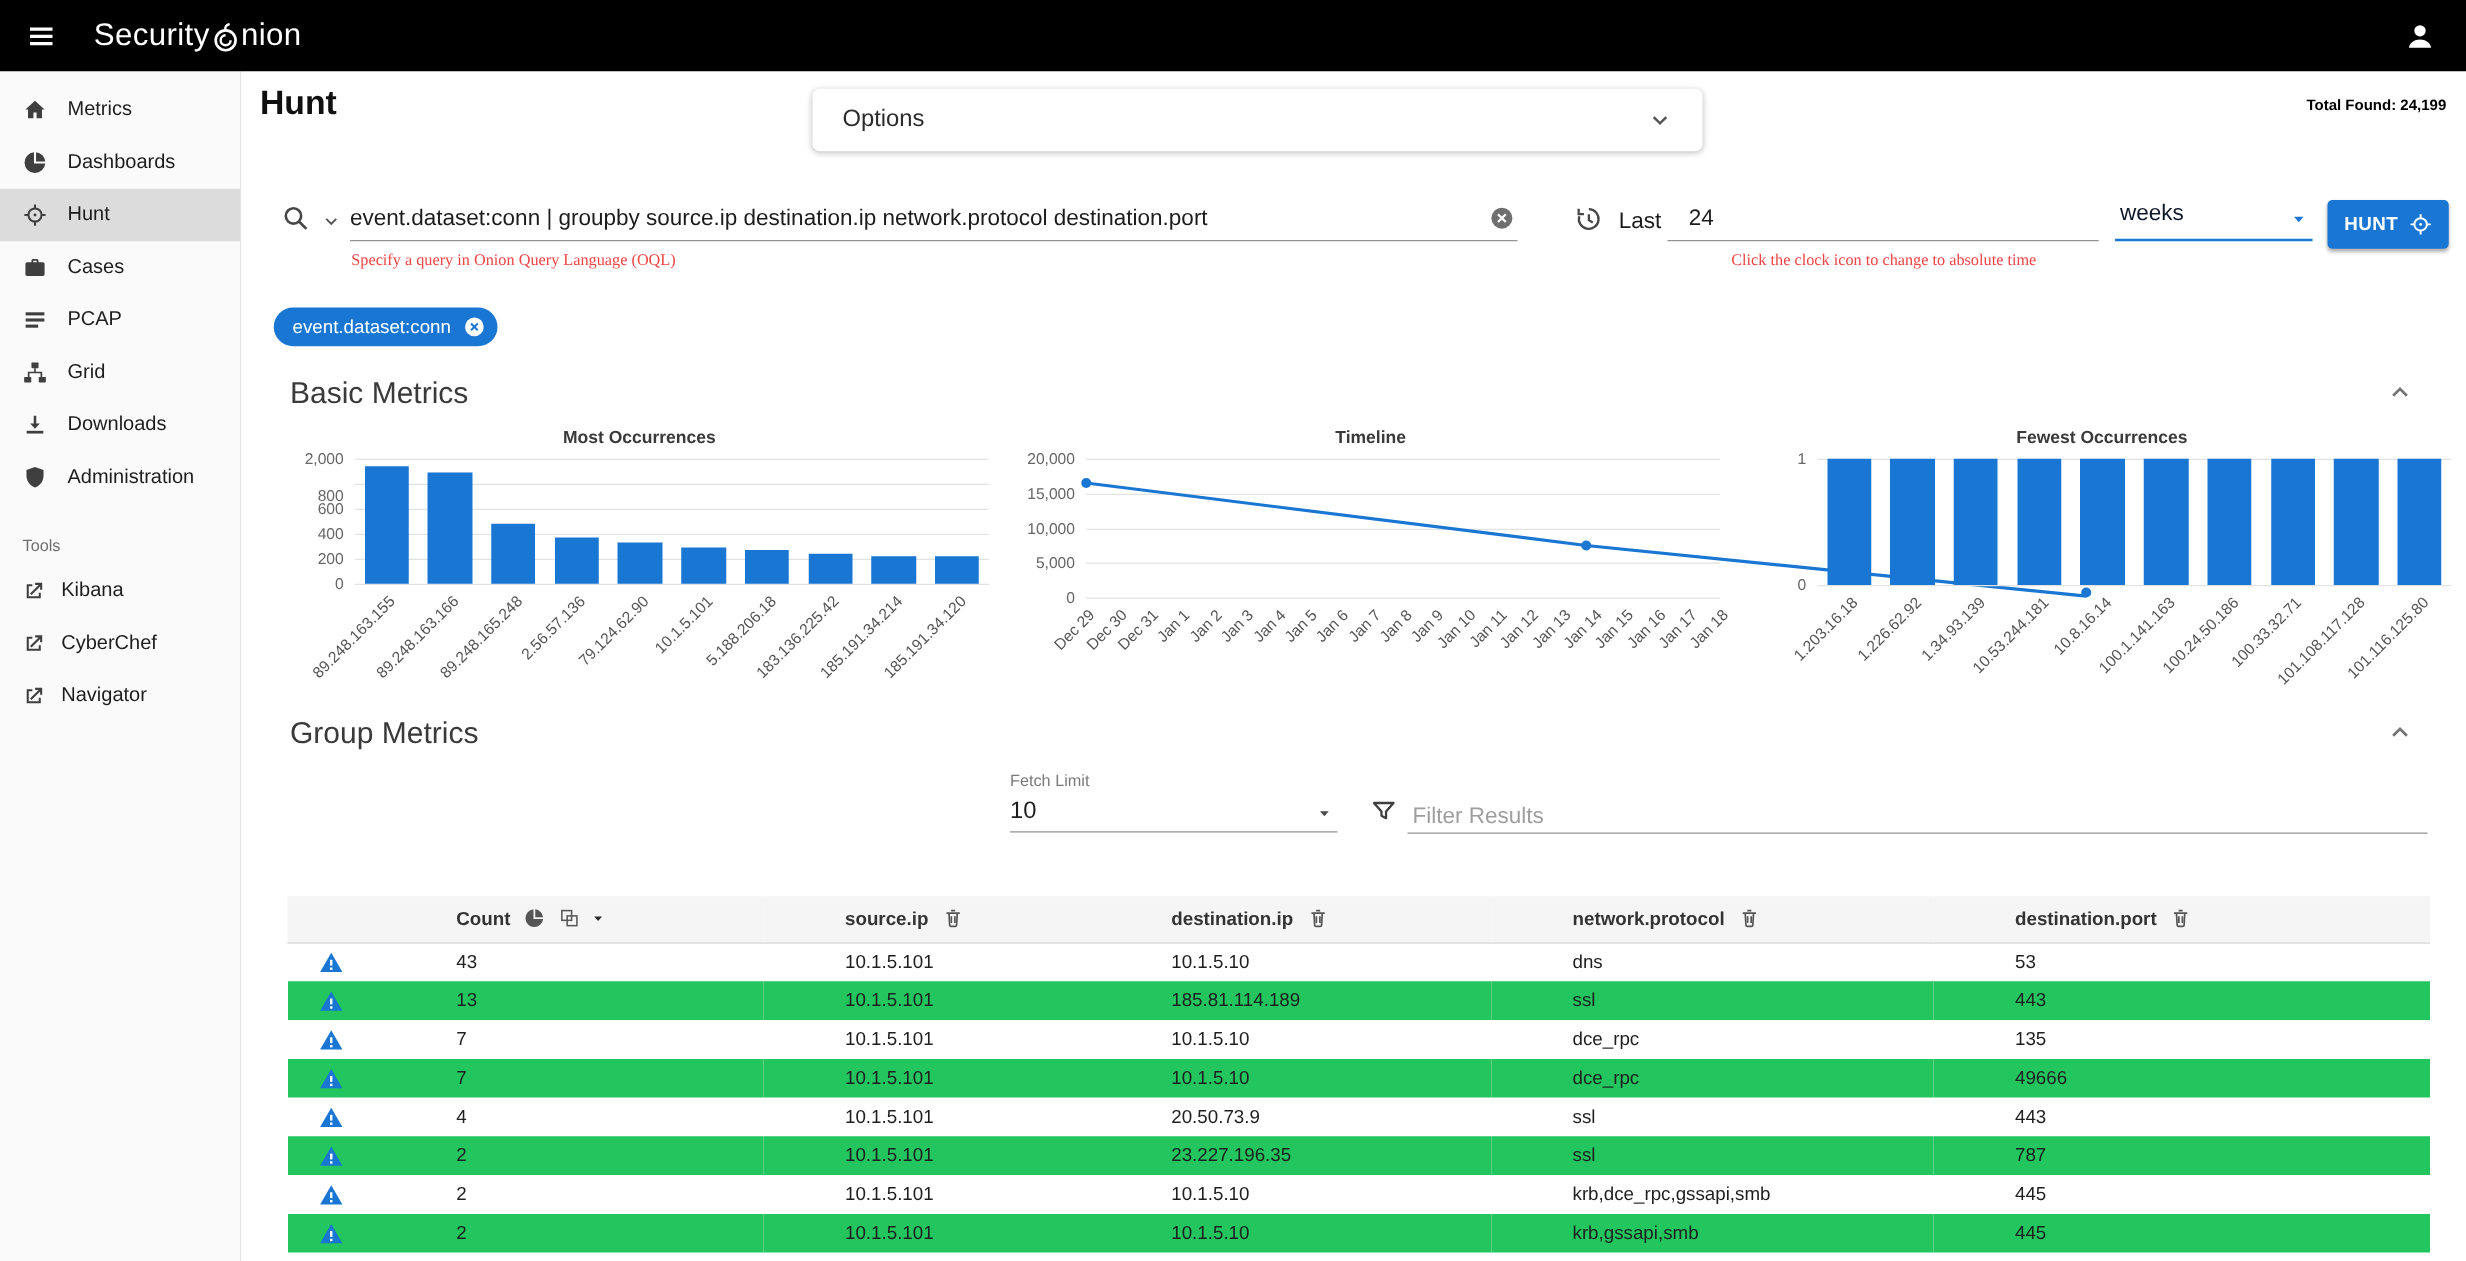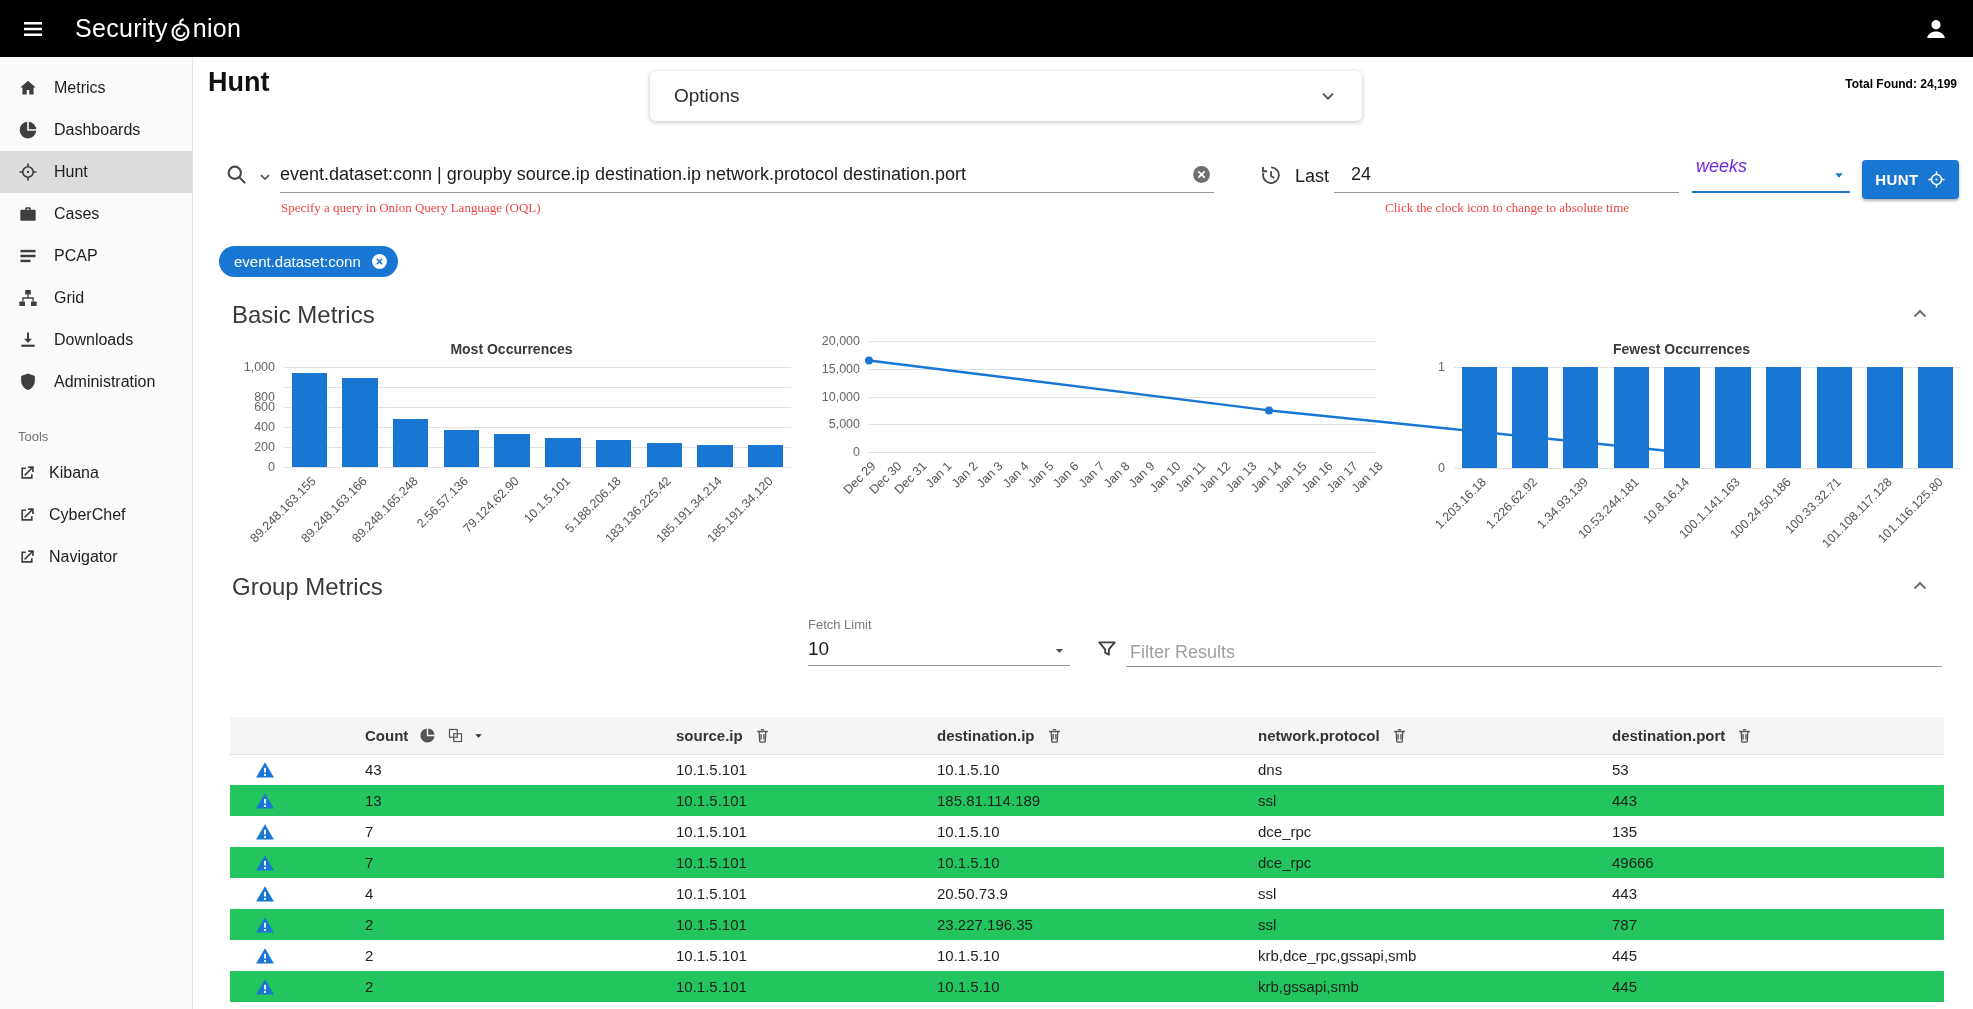"weeks" .weeks-select { align-items: flex-start -> center; color: #6d28d9 -> #0f172a; font-style: italic -> none }
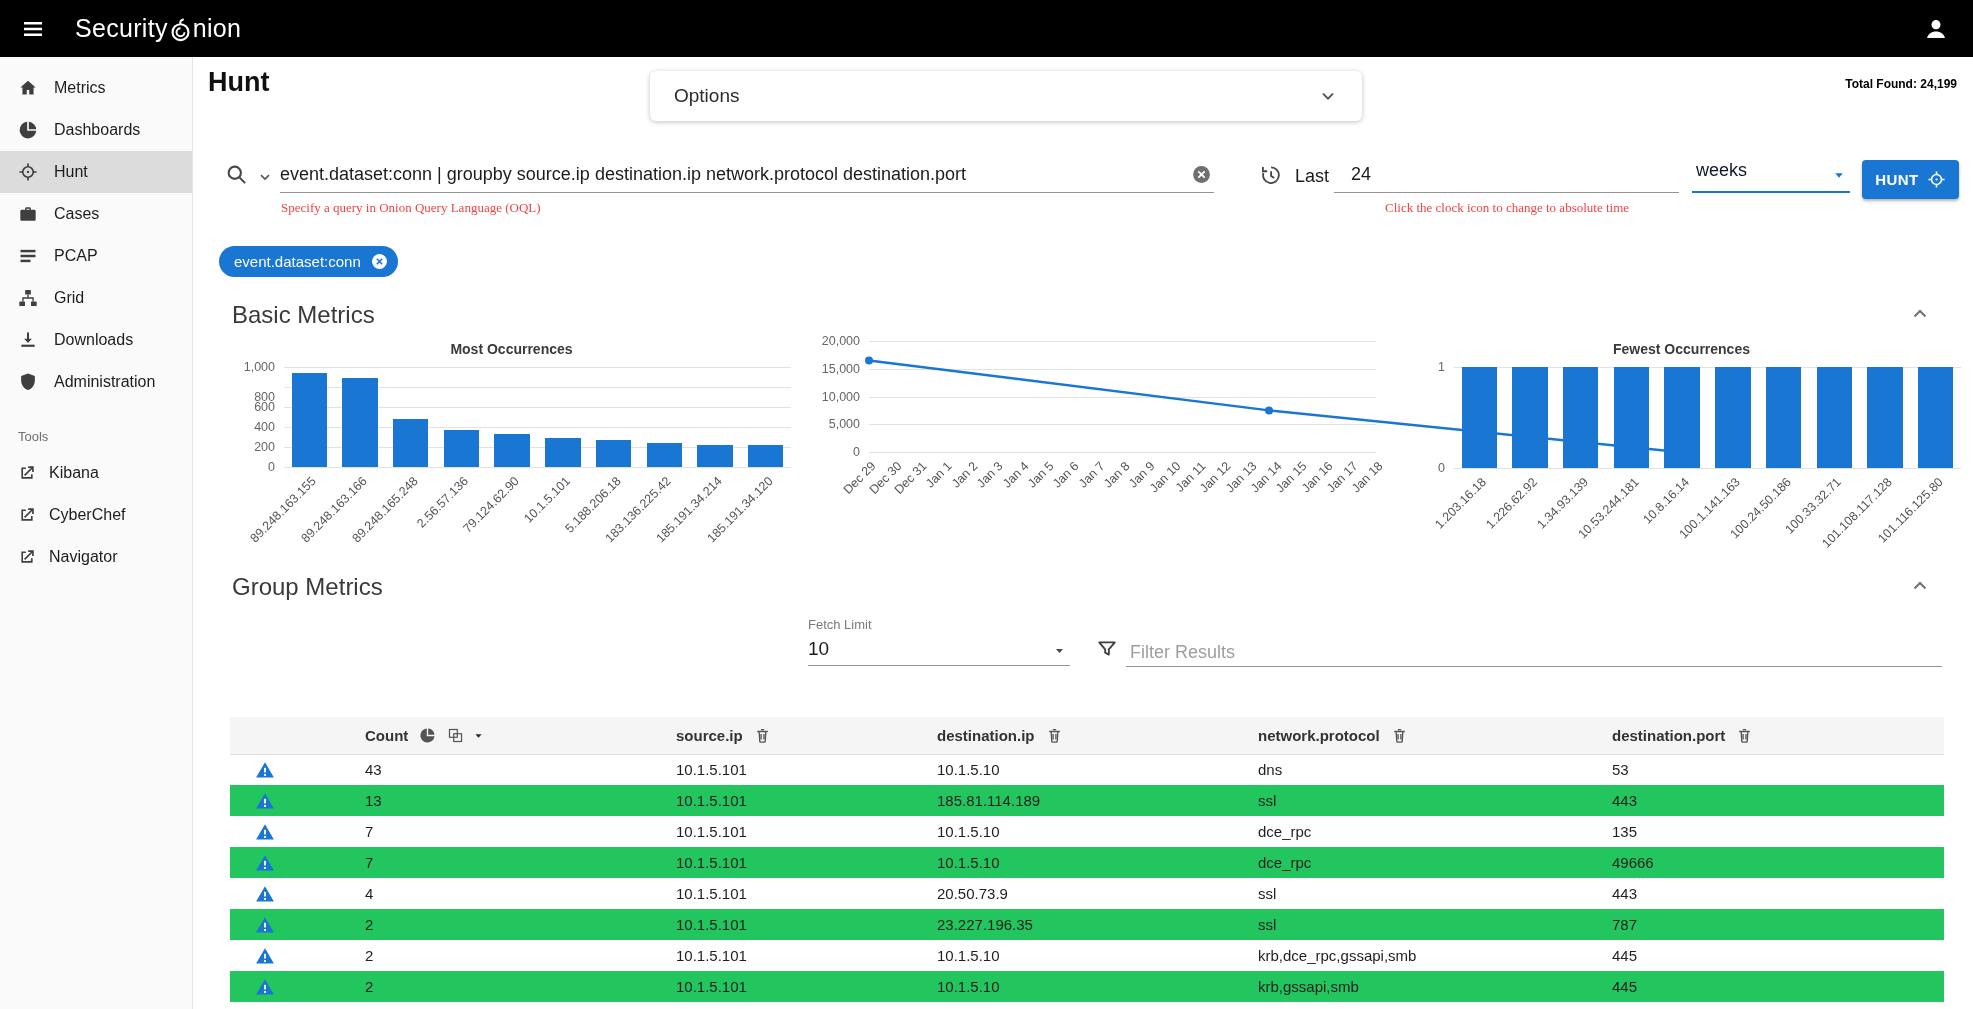"Timeline" div.chart-title { html: none -> <div>Timeline</div> }
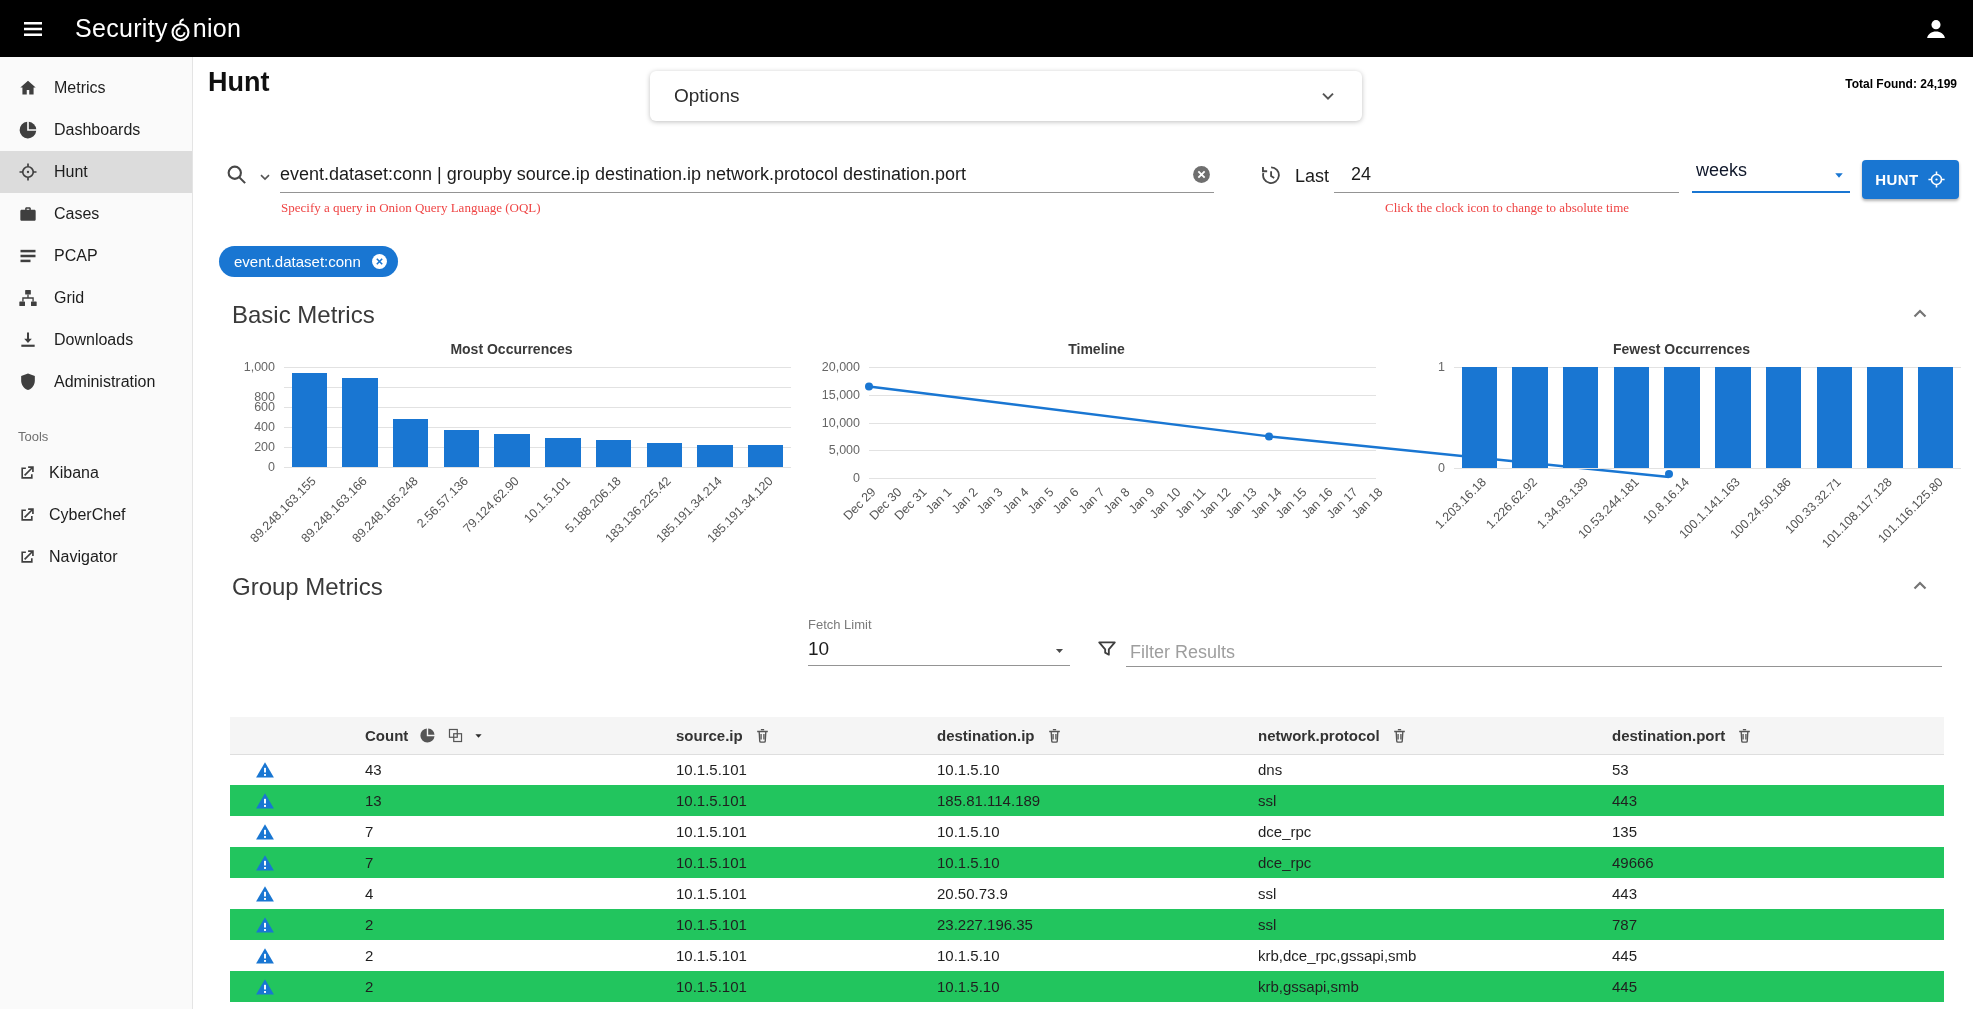"1,000" span.ytick { text: 1,000 -> 2,000 }
